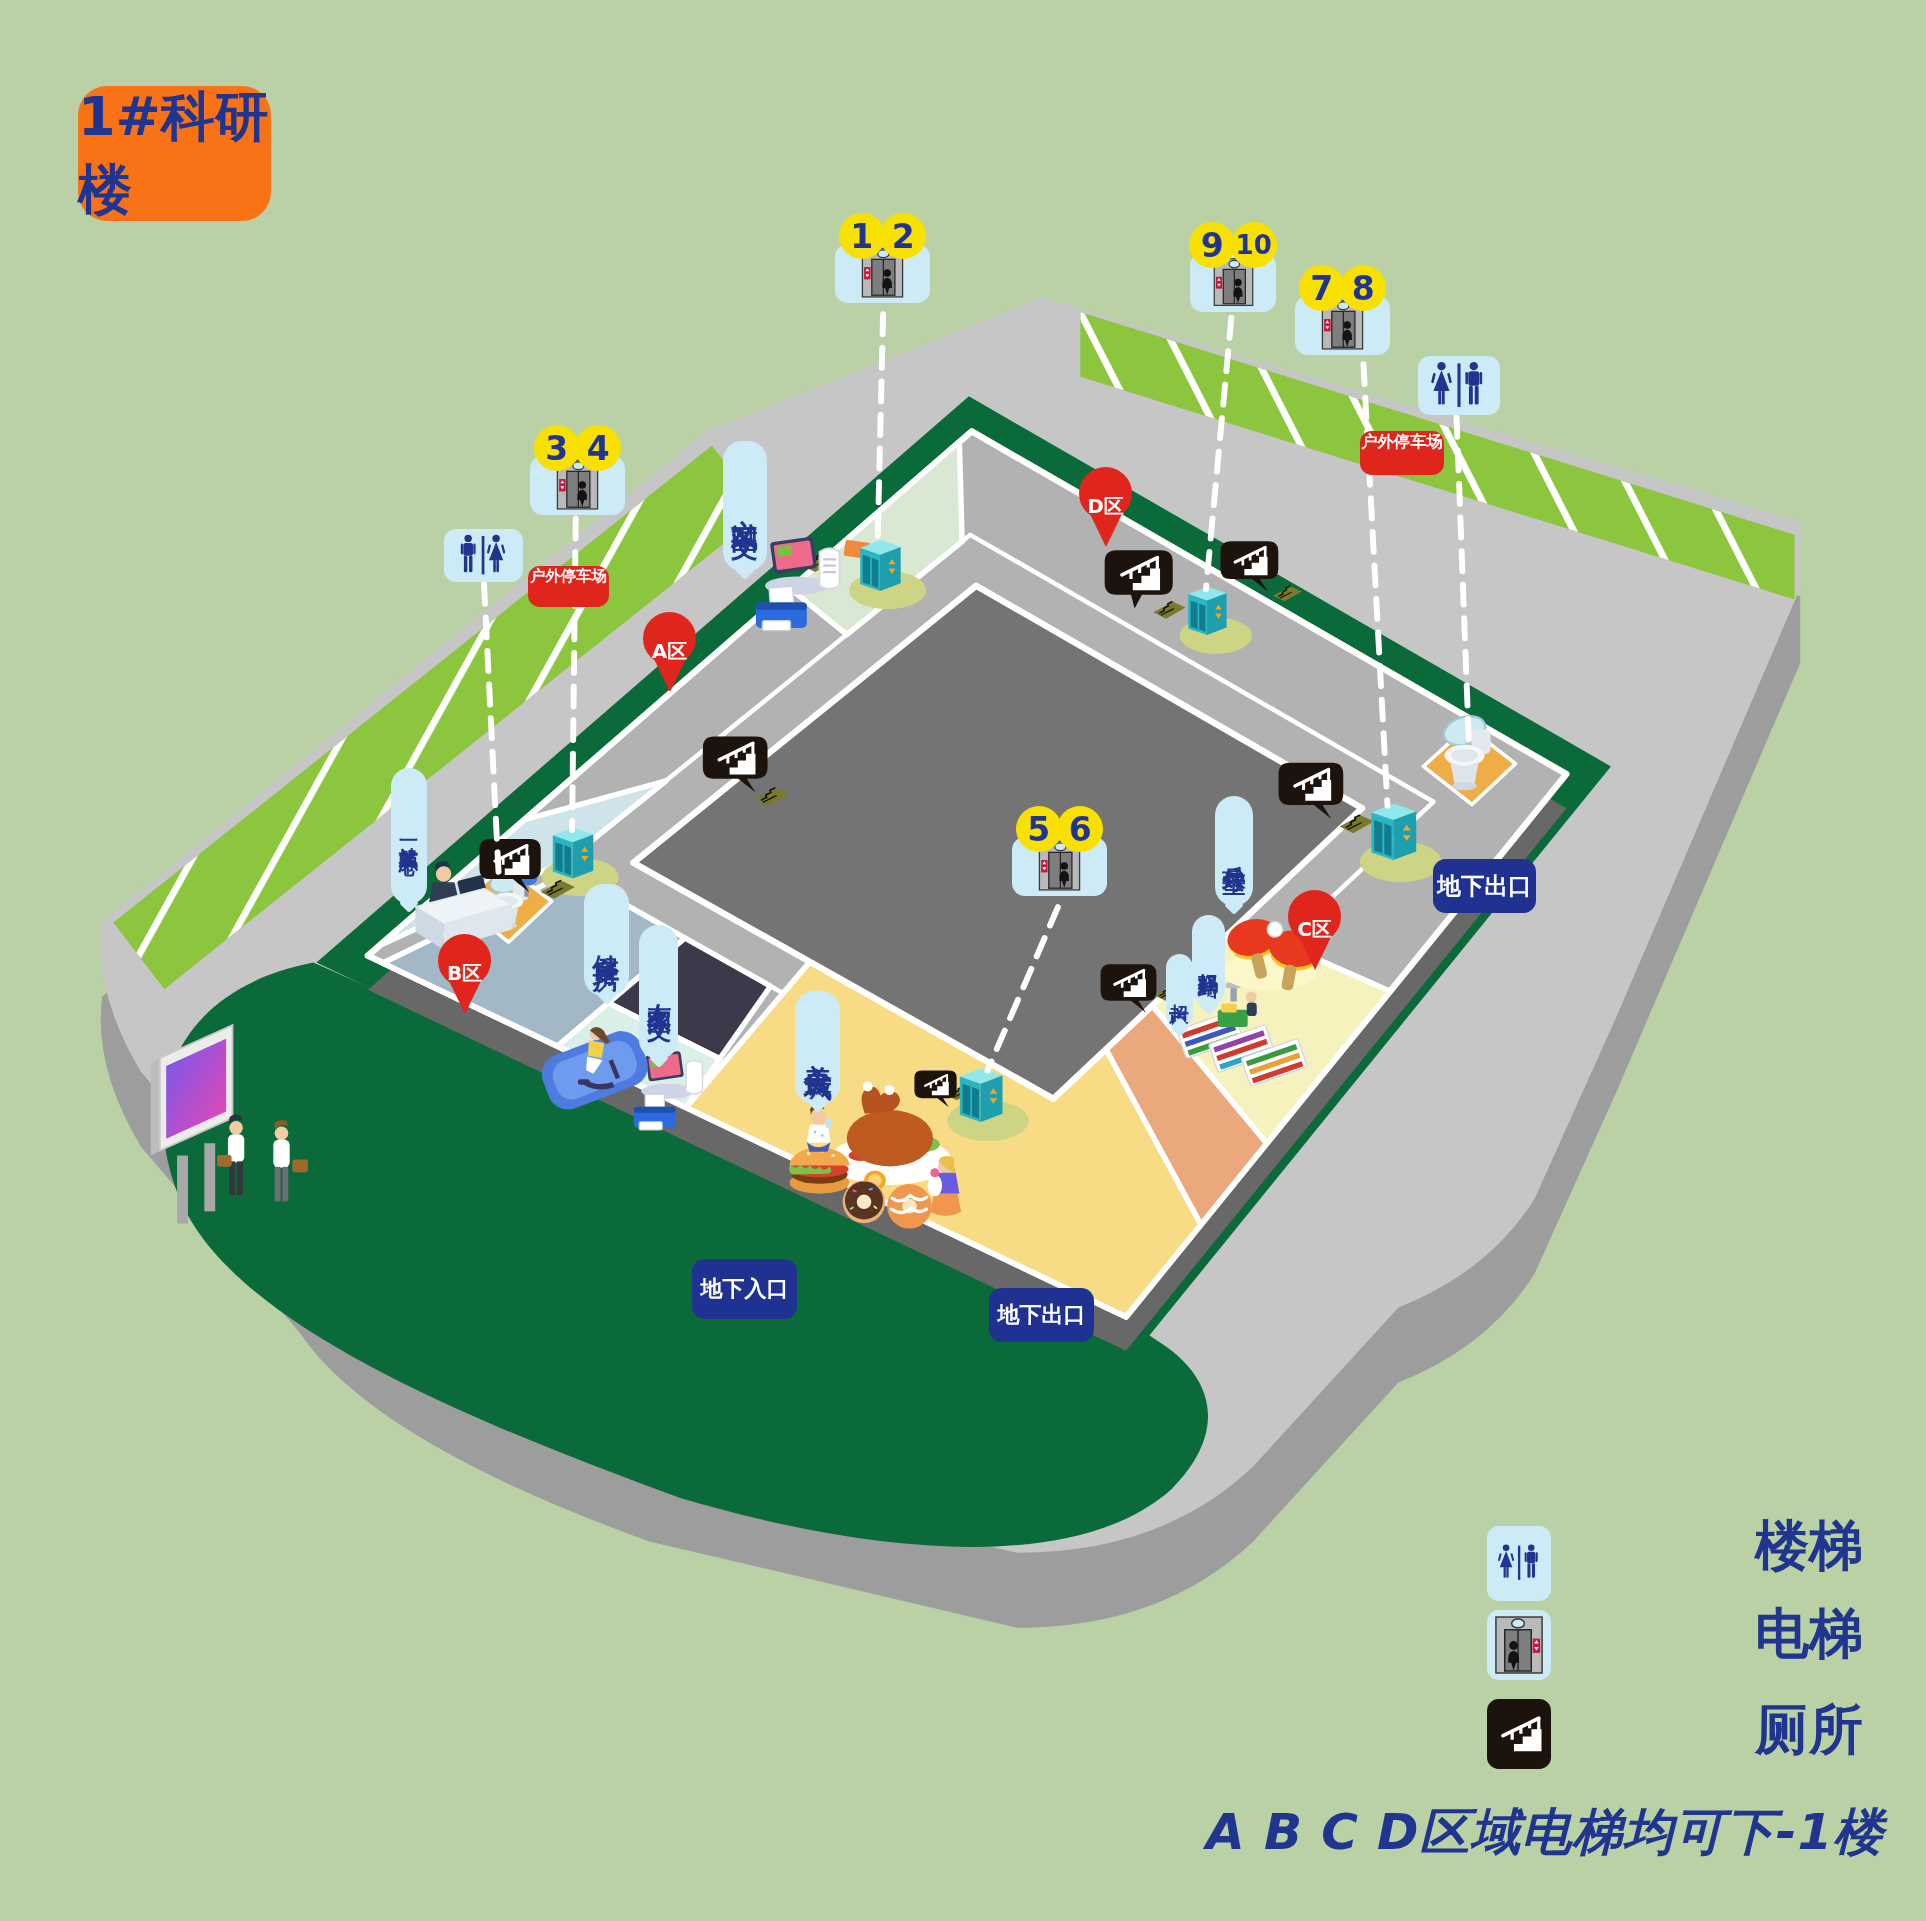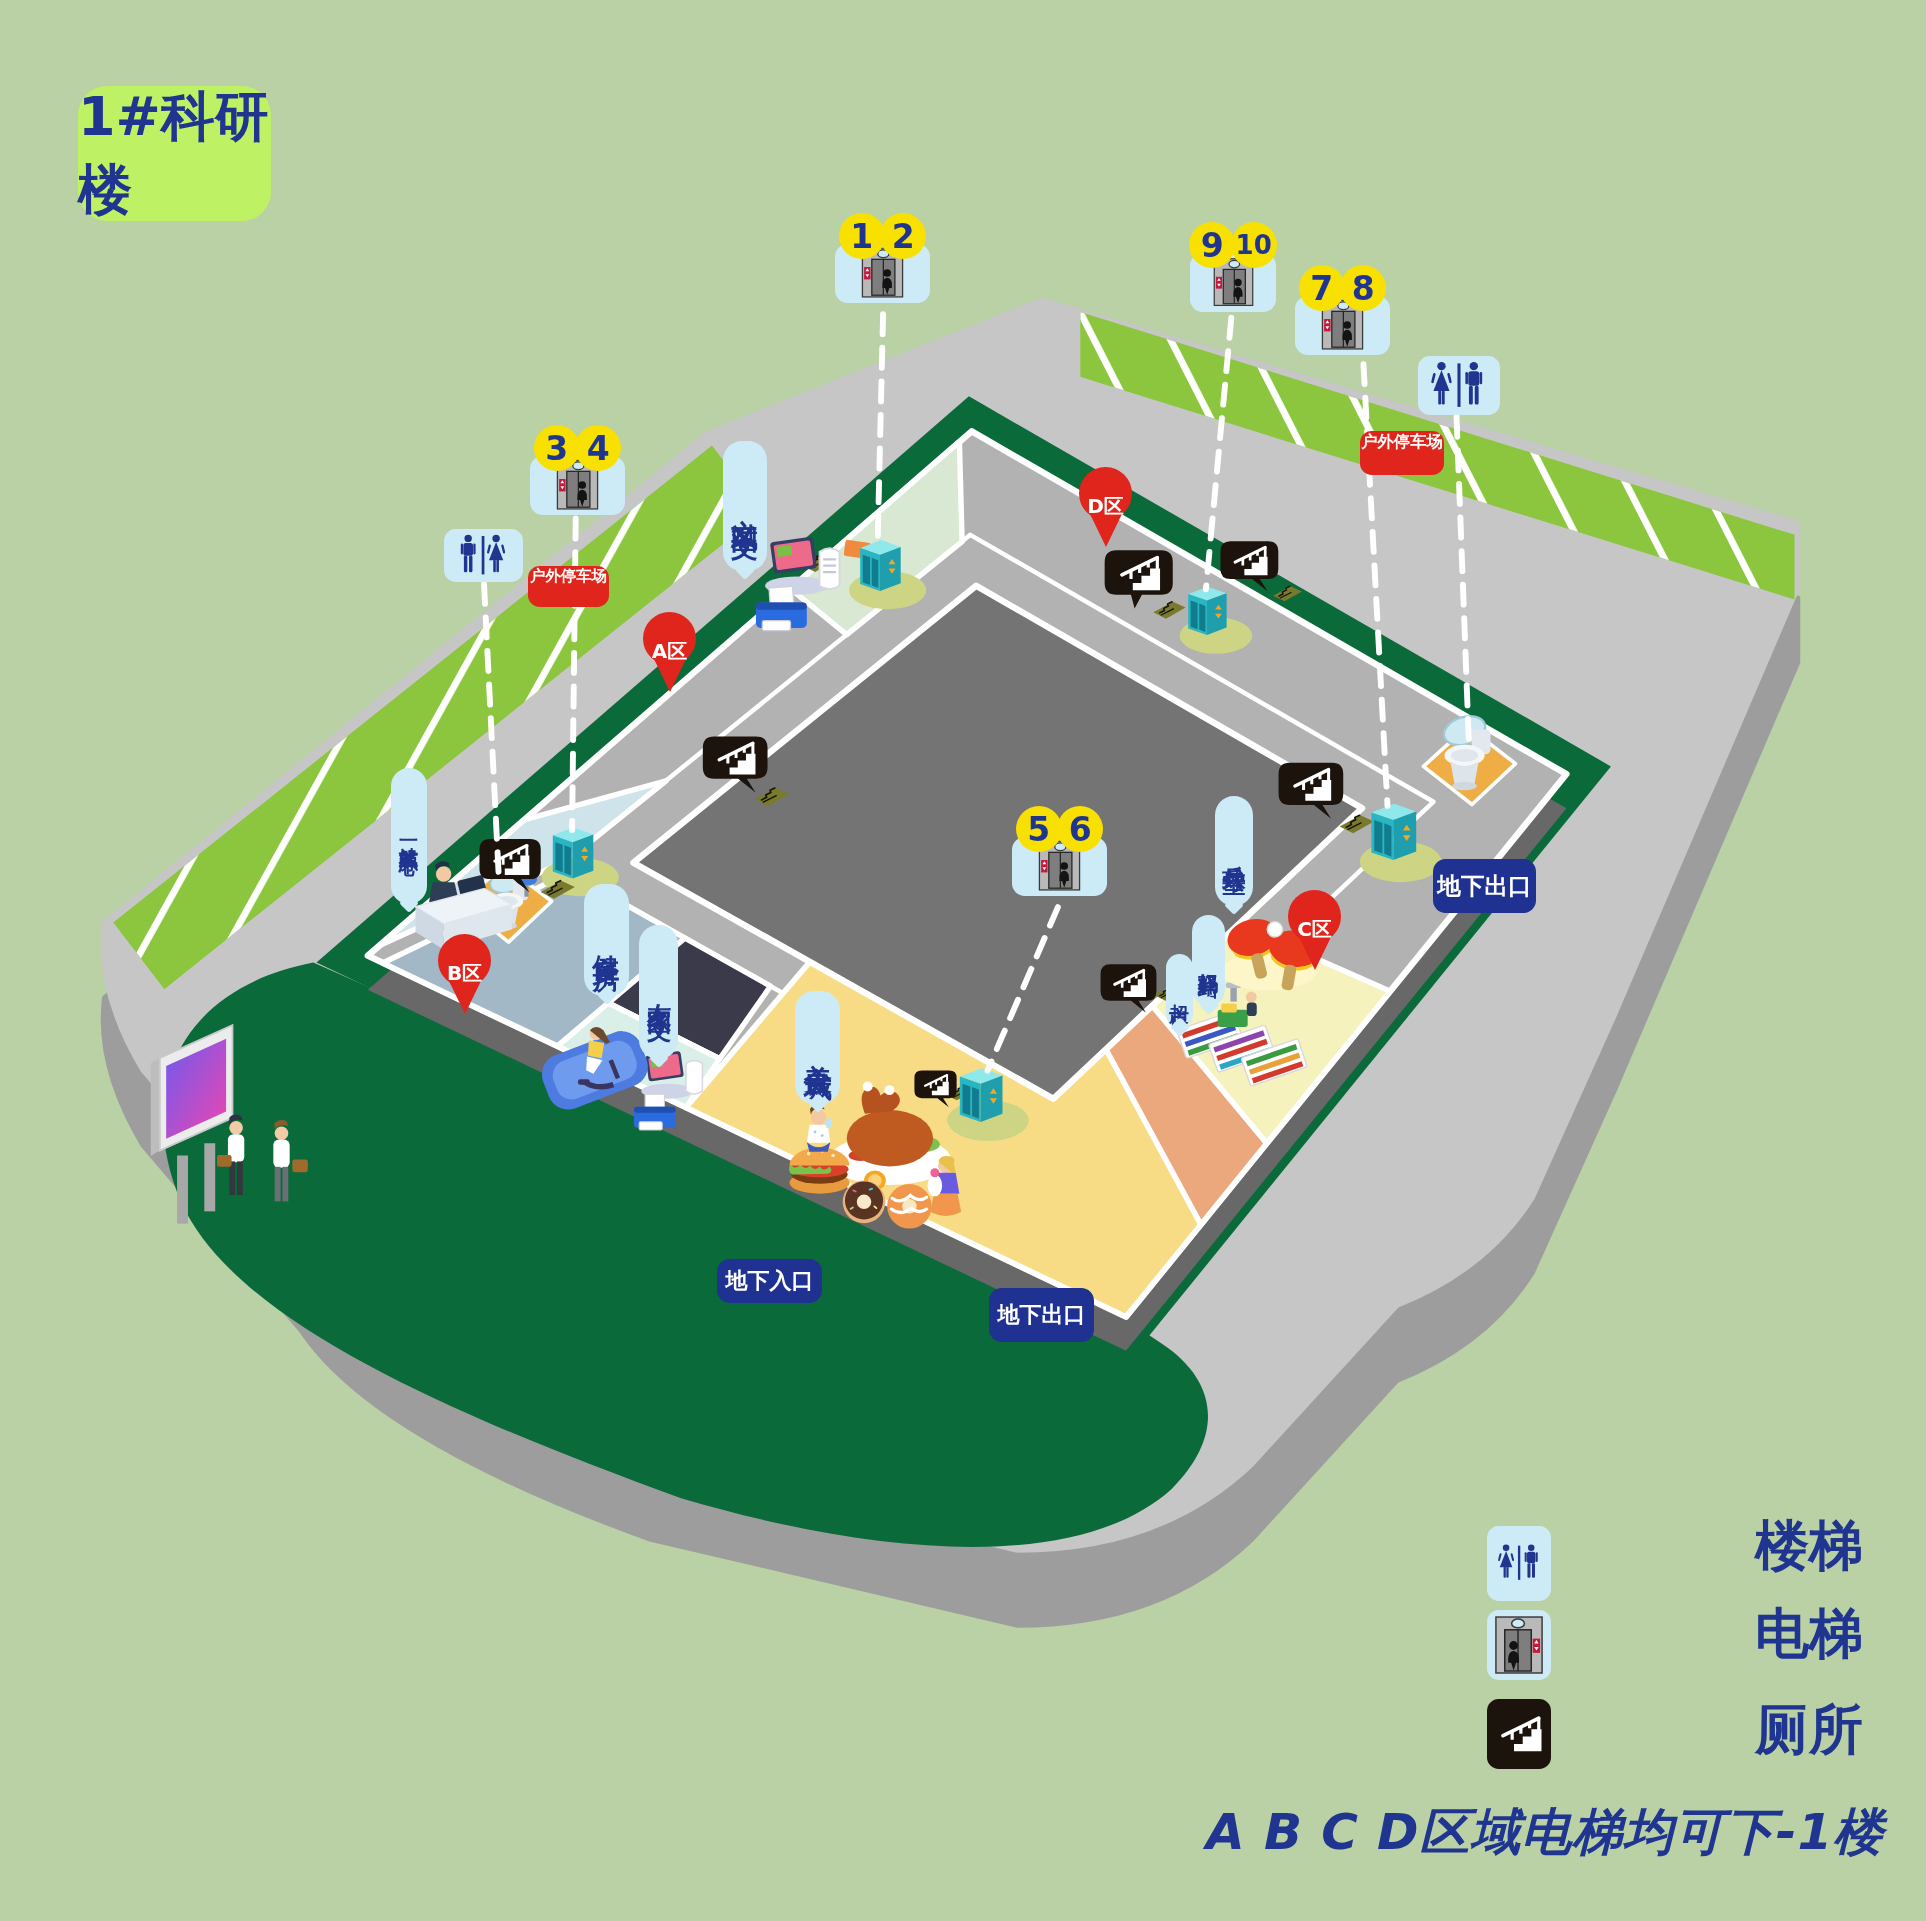"1#科研楼" .title-card { background: #bef264 -> #f97316 }
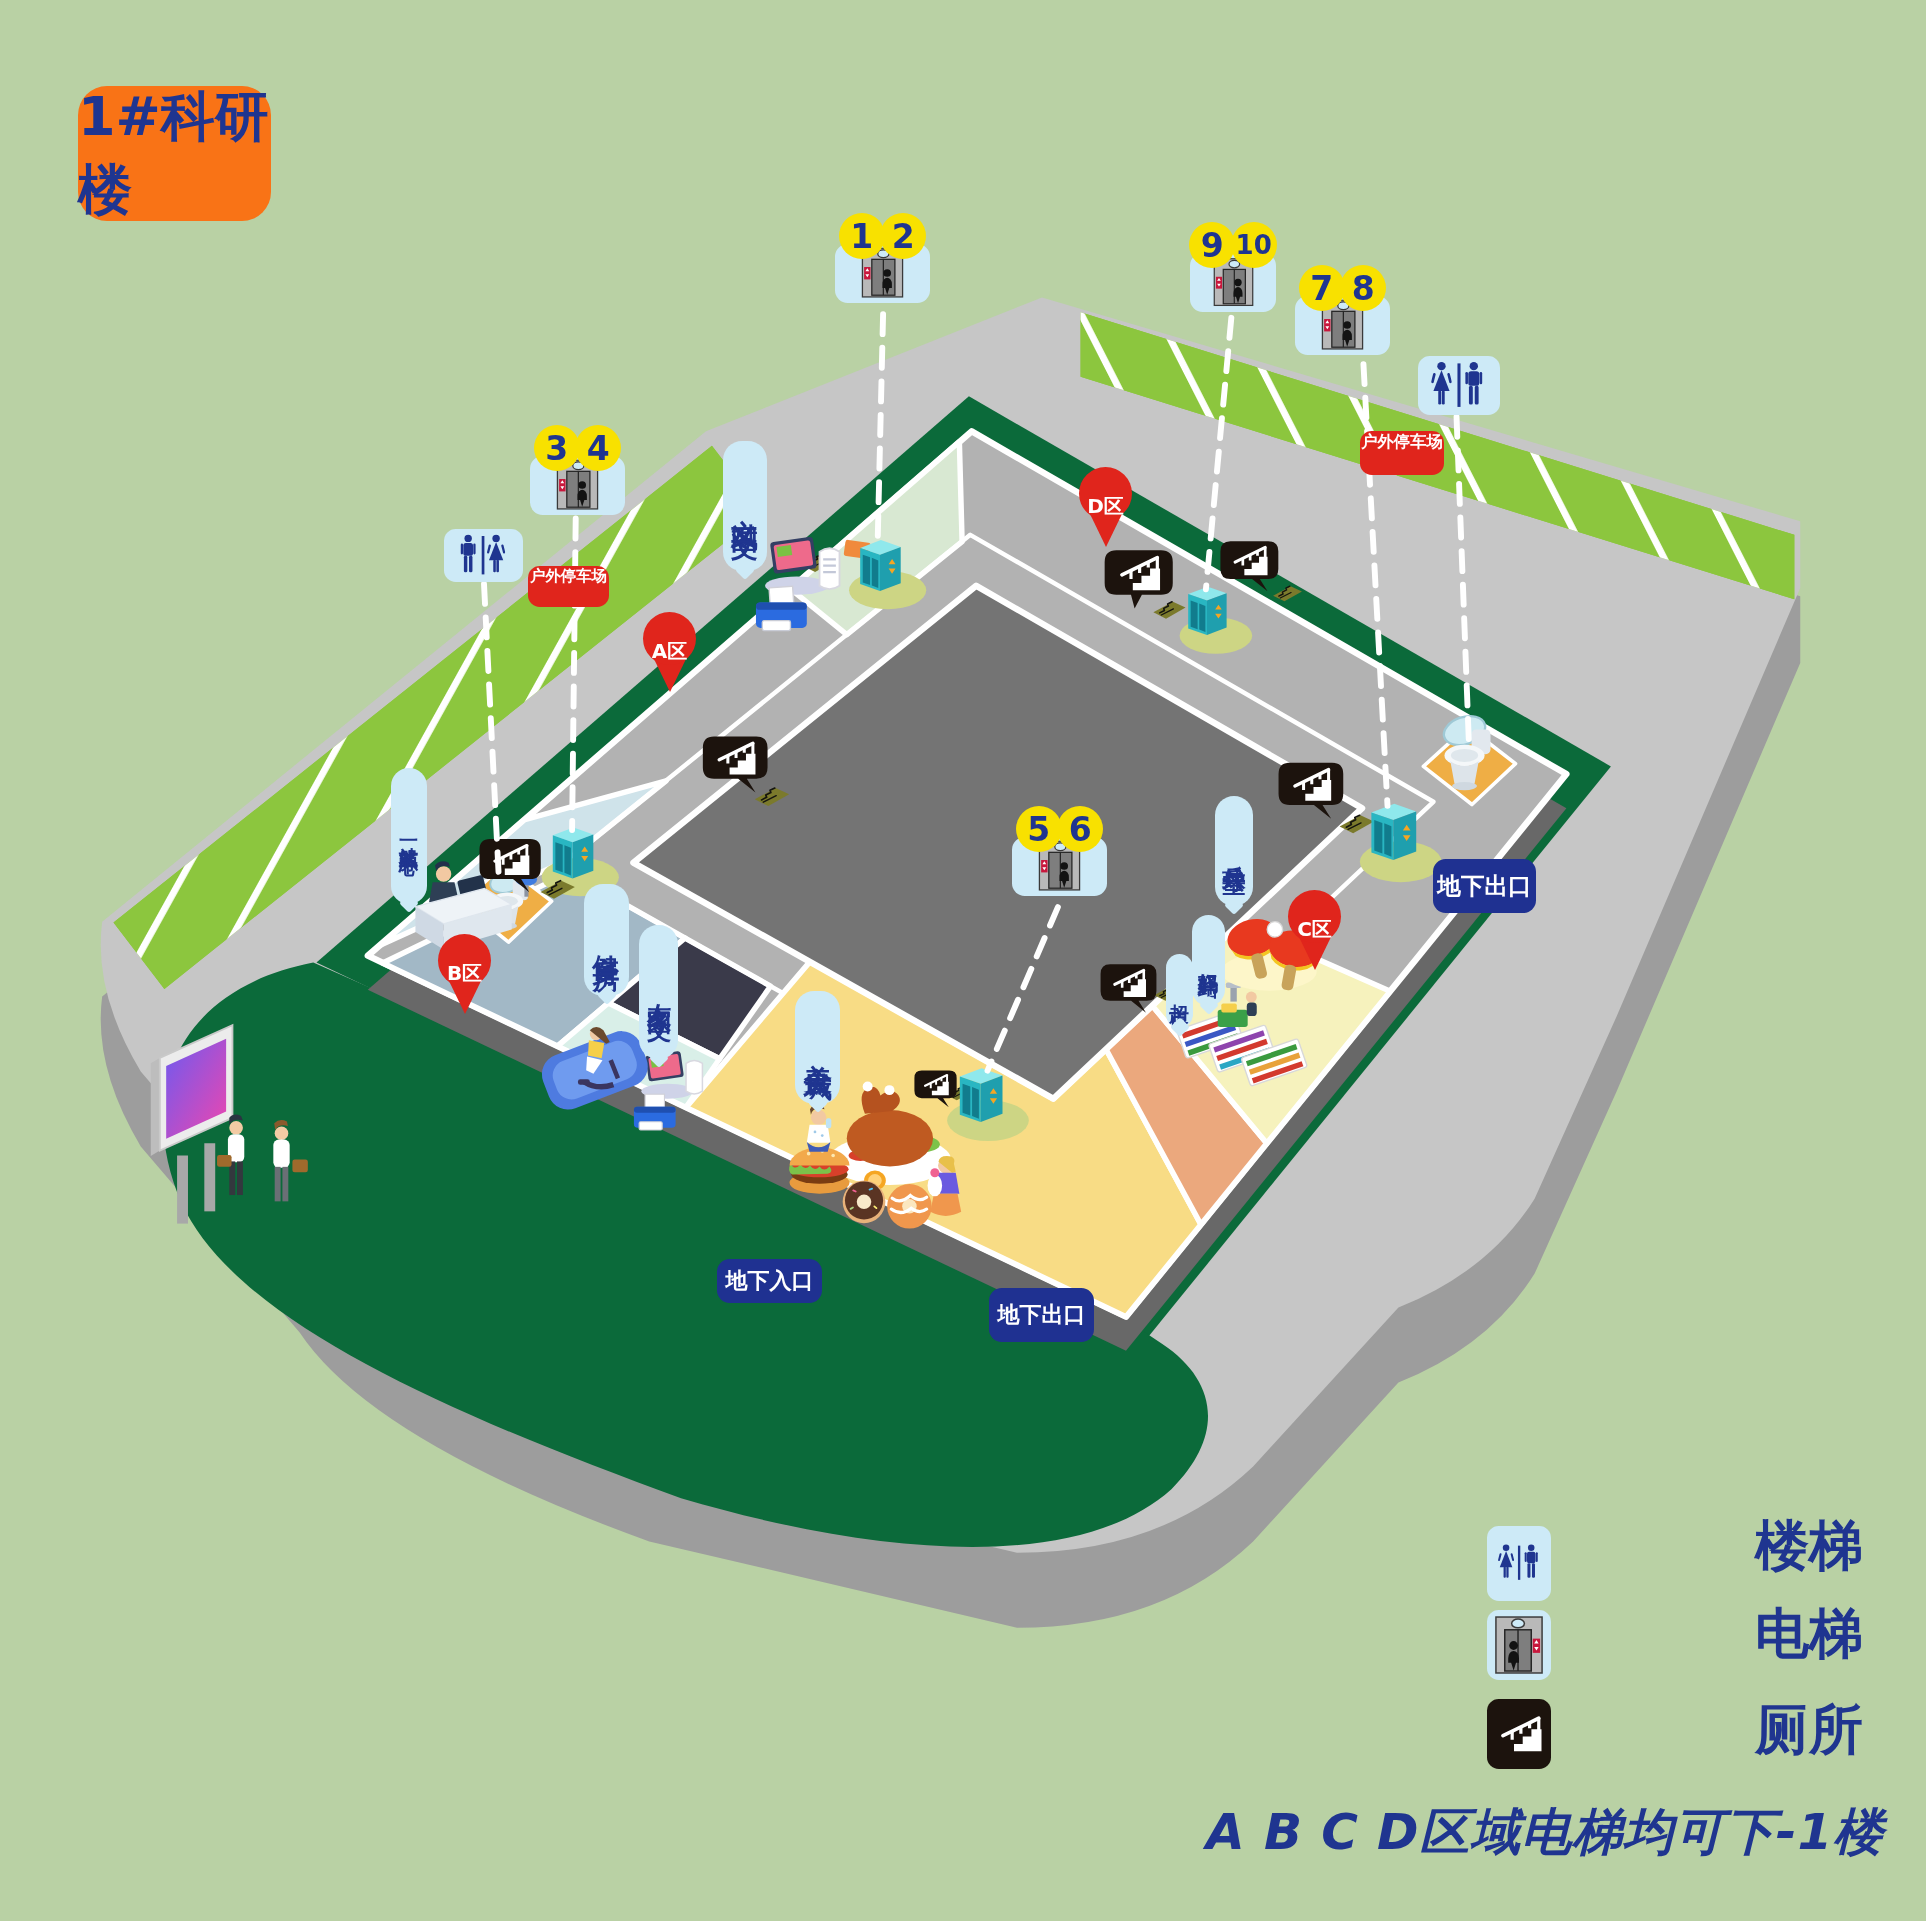"地下入口" div.blabel { height: 44px -> 60px; left: 717px -> 692px }
